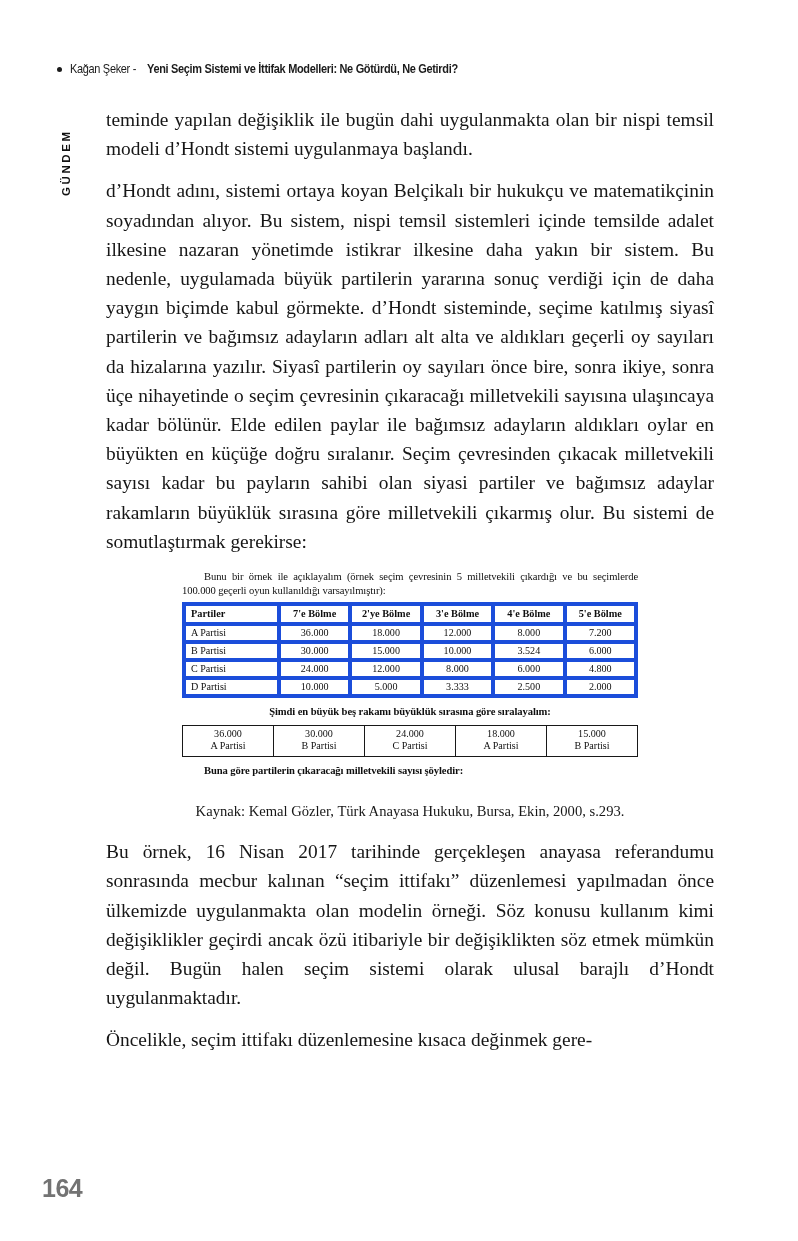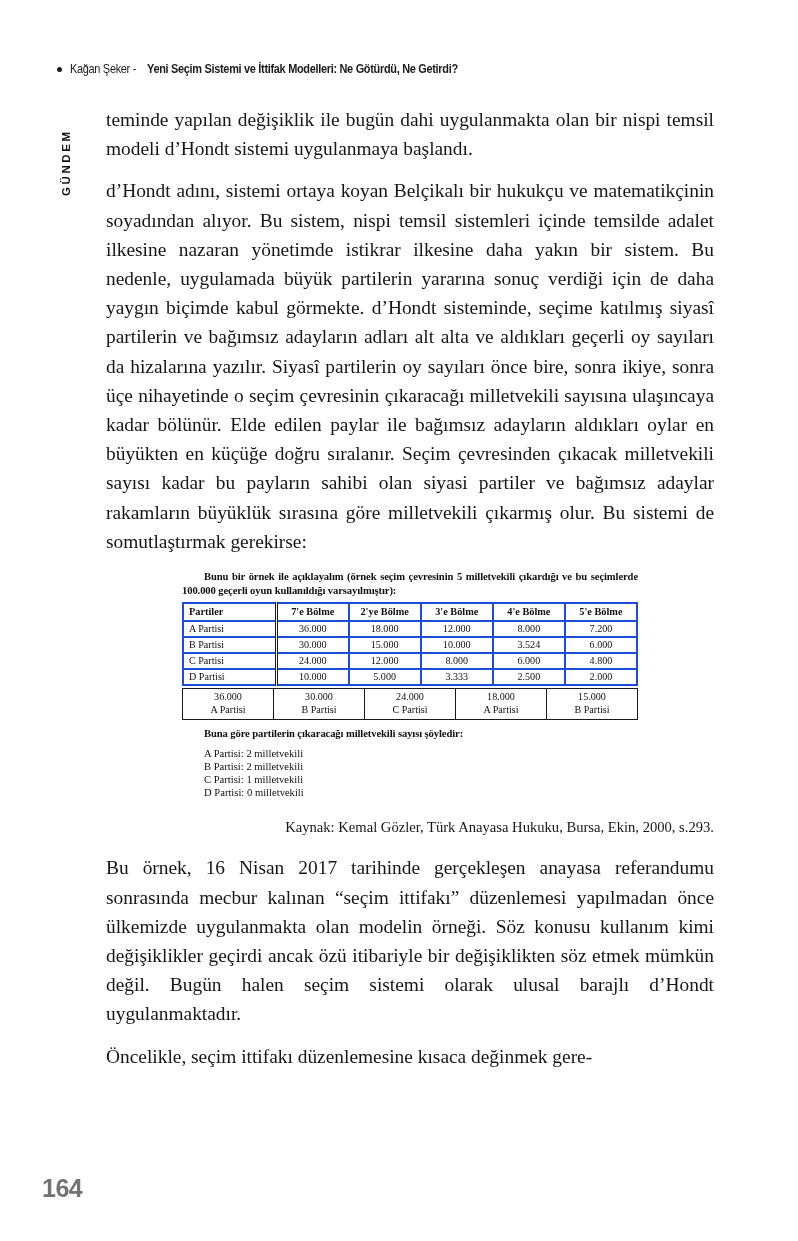"Bunu bir örnek ile açıklayalım" .fig-caption-top { font-weight: 700 -> 400 }
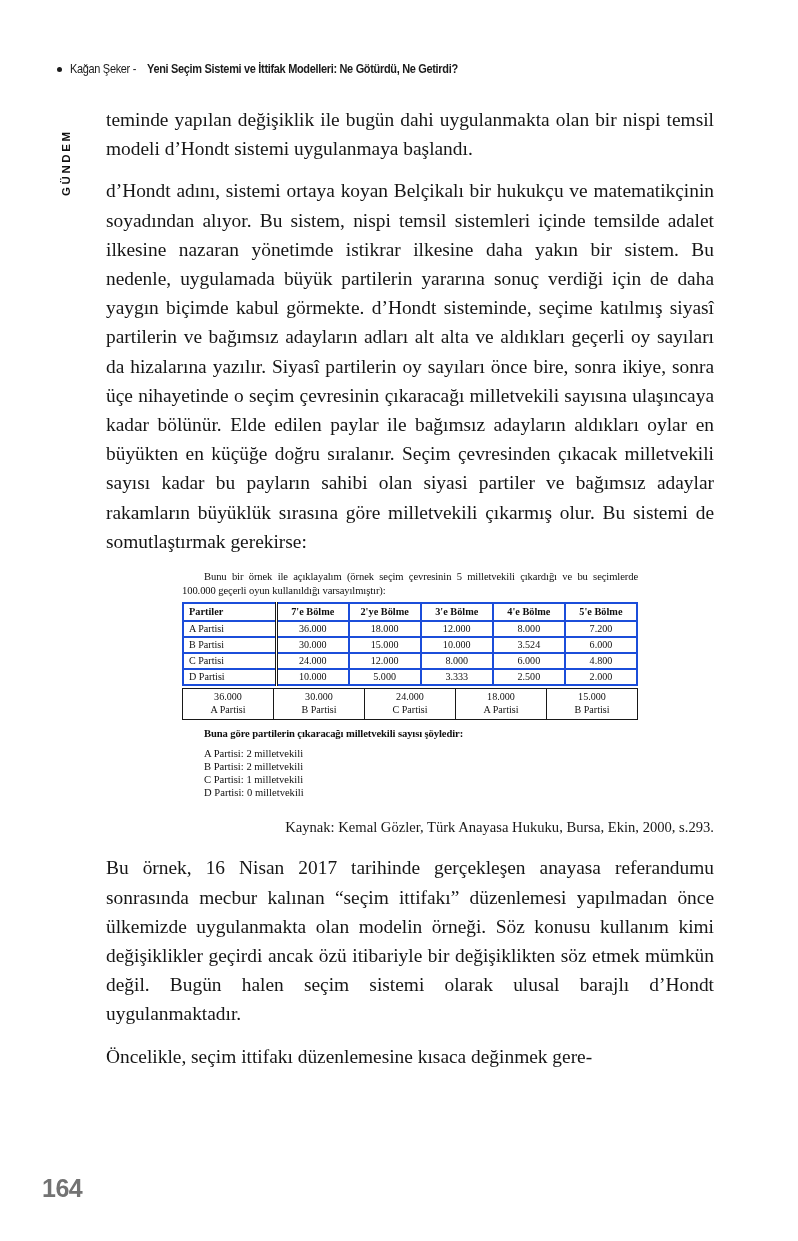"Partiler" table.dhondt th, table.dhondt td { border: 2px solid #1d4ed8 -> 4px solid #1d4ed8 }
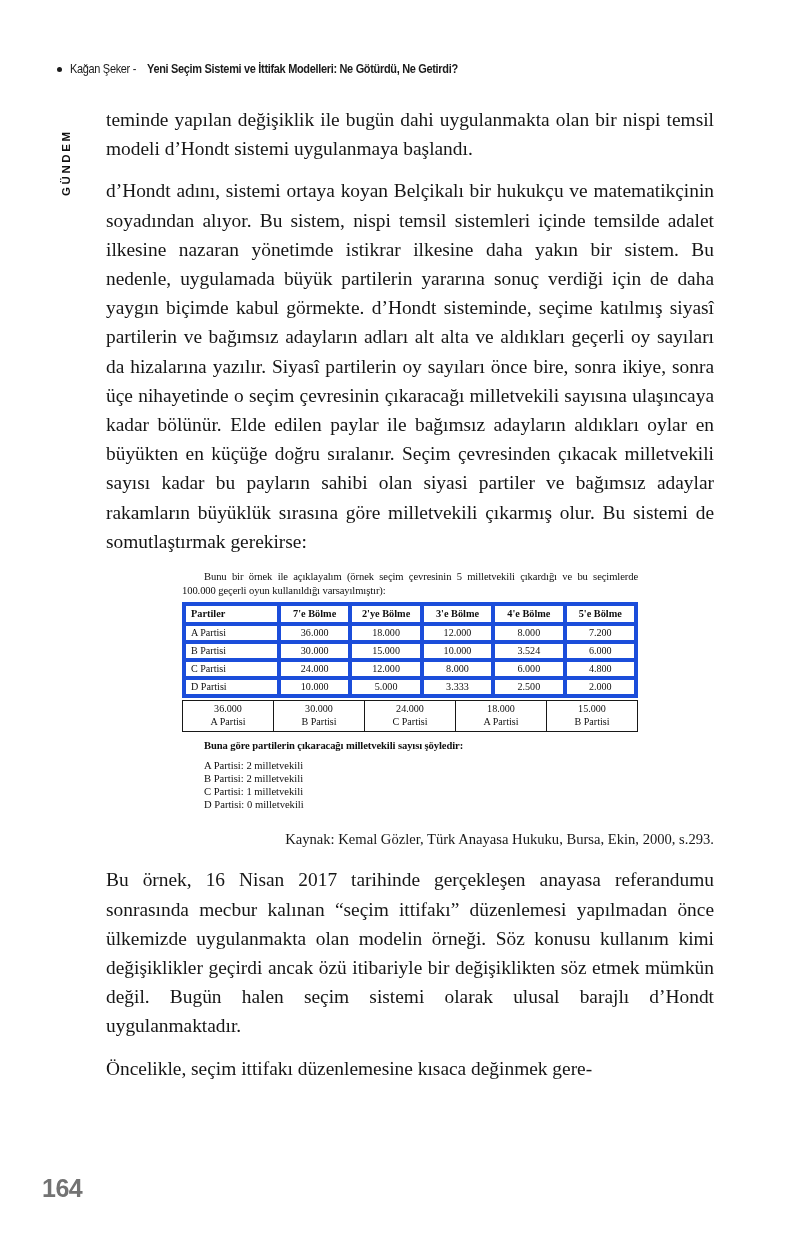"Şimdi en büyük beş rakamı" p.fig-line { html: none -> <p>Şimdi en büyük beş rakamı büyüklük sırasına göre sıralayalım:</p> }
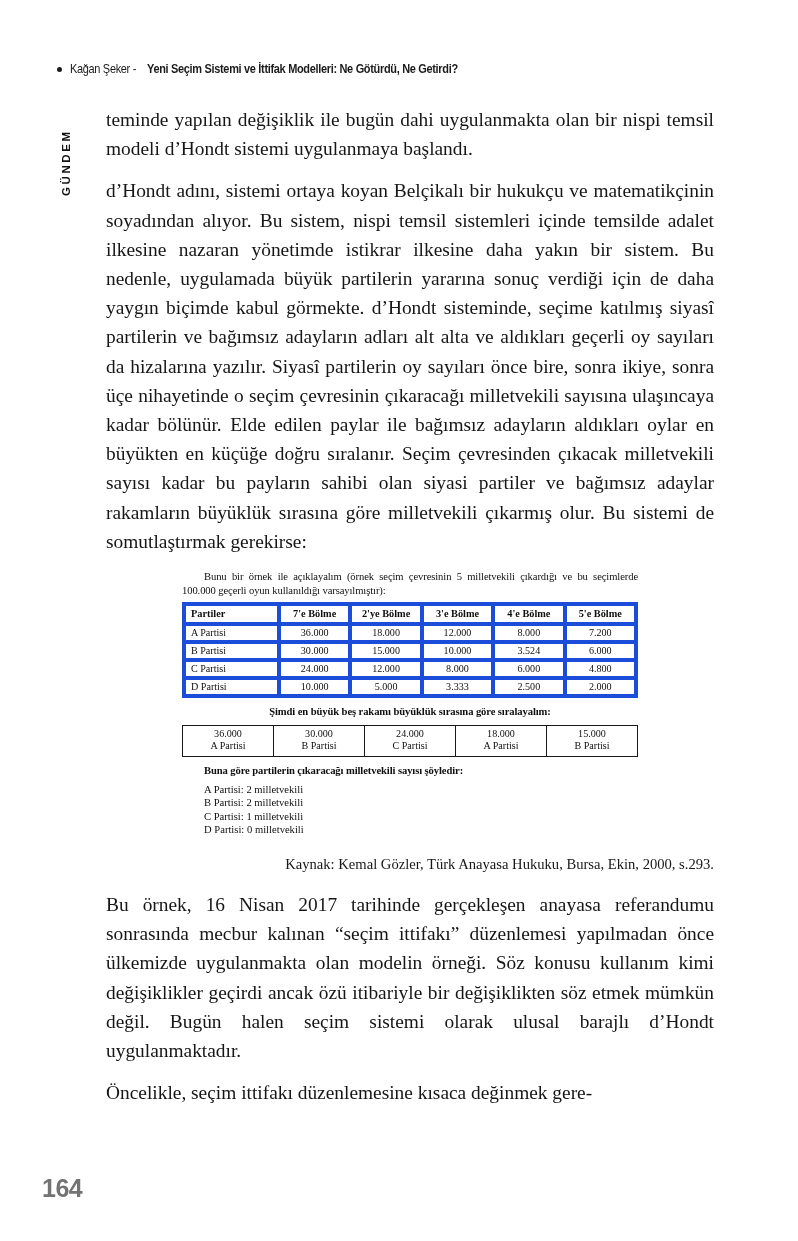"A Partisi: 2 milletvekili" ul.seat-list { html: <ul> <li>A Partisi: 2 milletvekili</li> <li>B Partisi: 2 milletvekili</li> <li>C Partisi: 1 milletvekili</li> <li>D Partisi: 0 milletvekili</li> </ul> -> none }
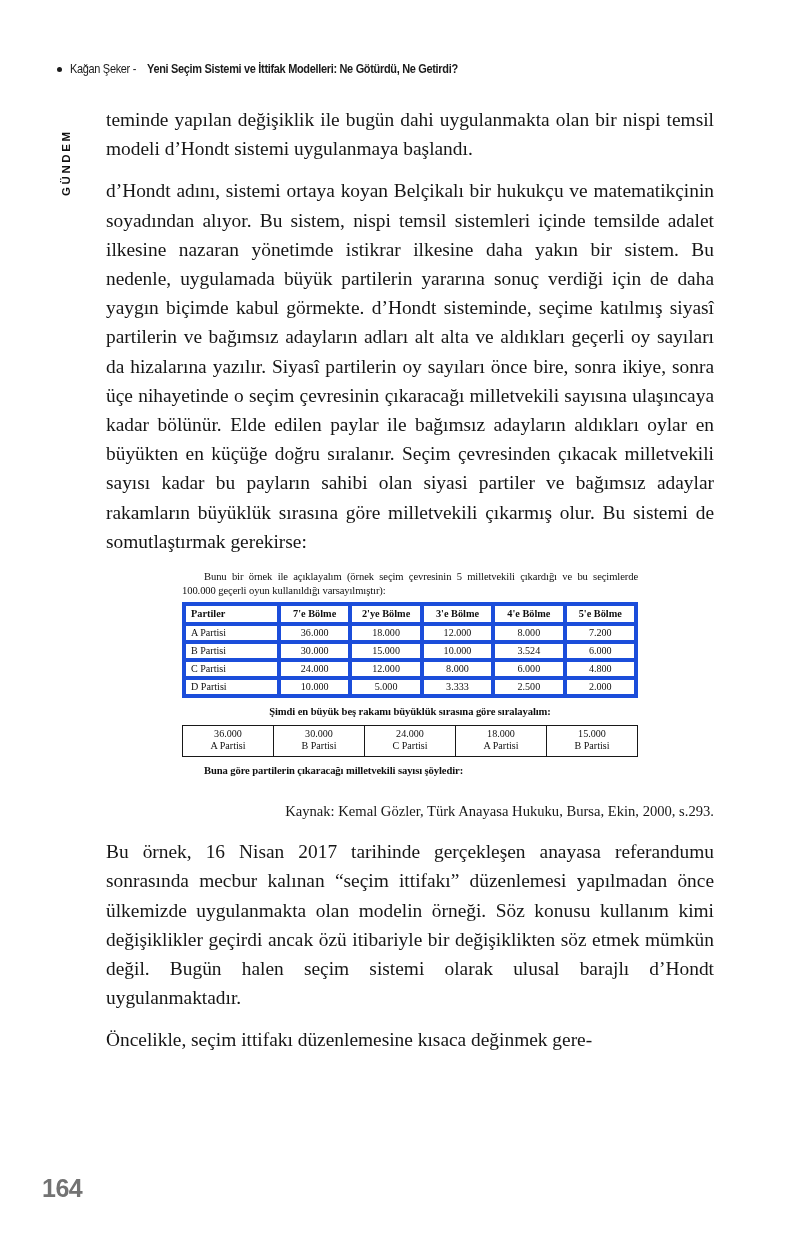"Kaynak: Kemal Gözler, Türk Anayasa" p.source { text-align: right -> center }
